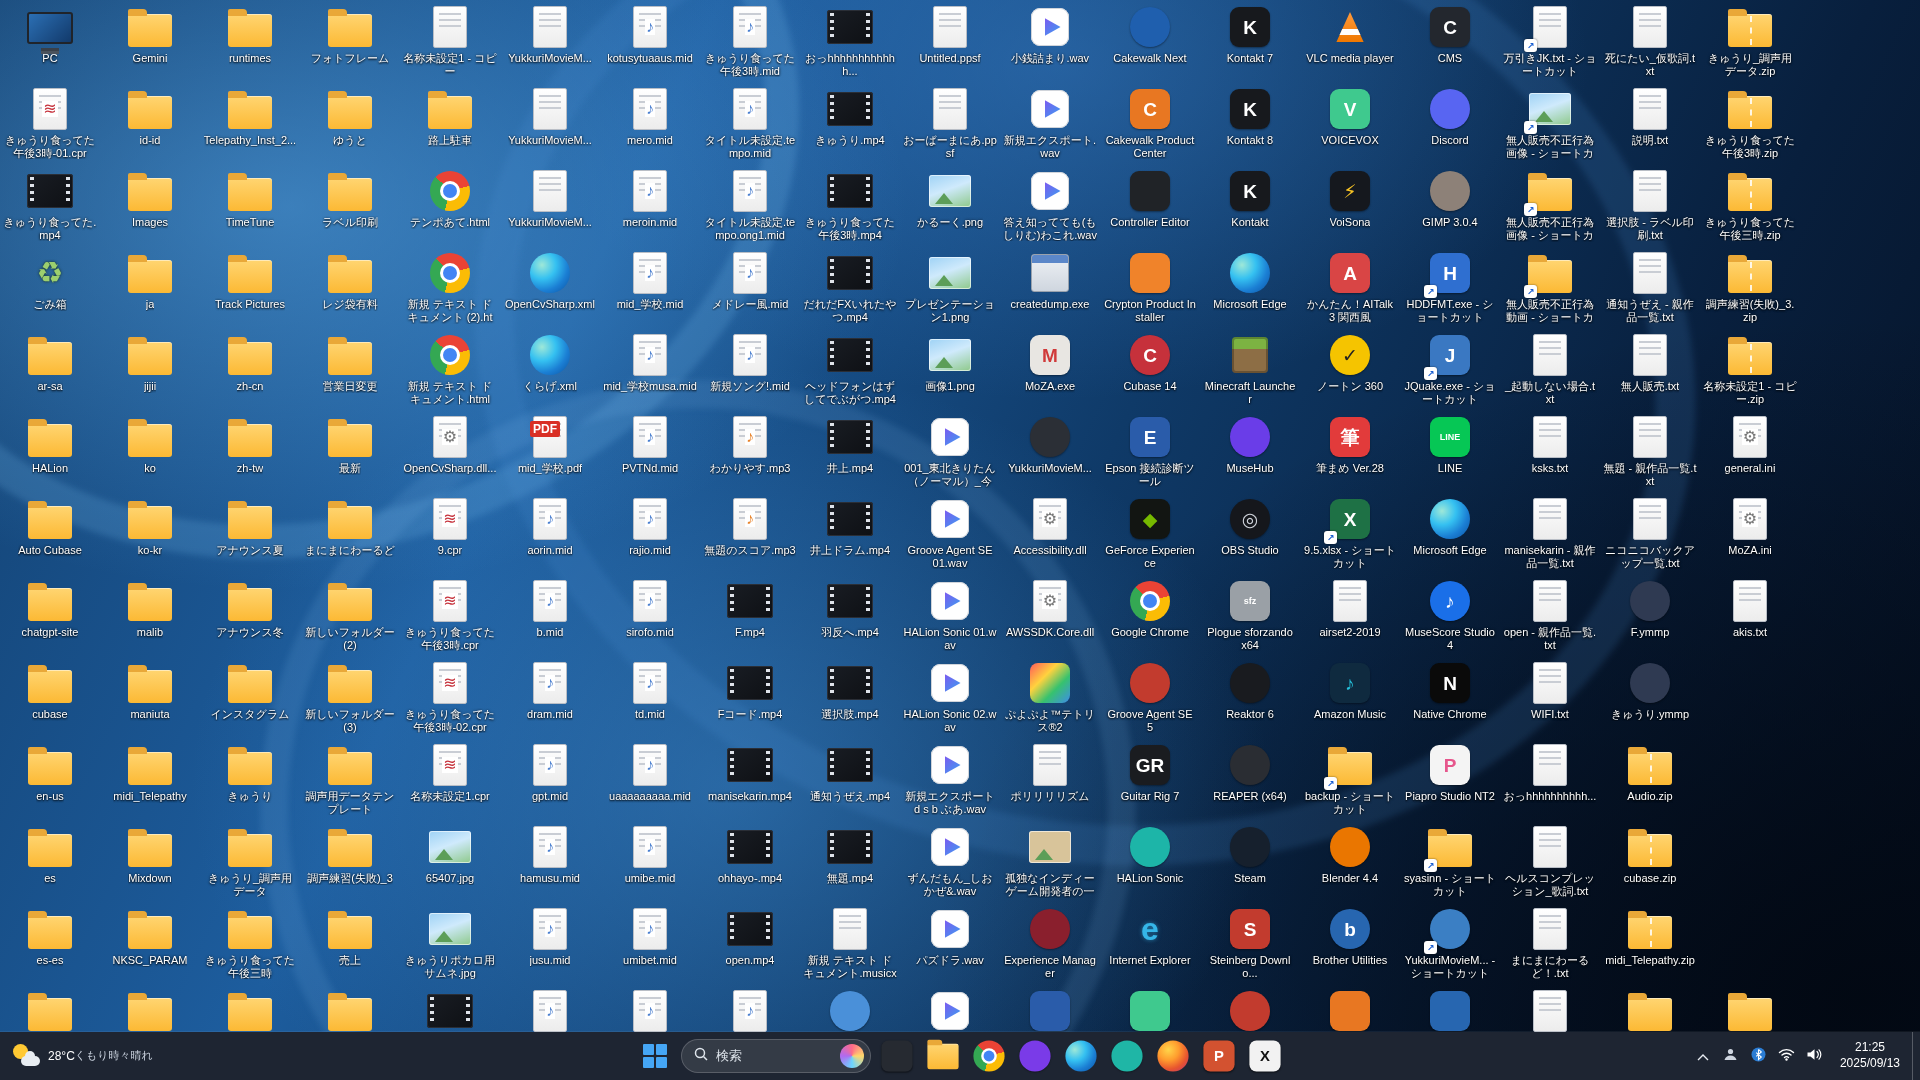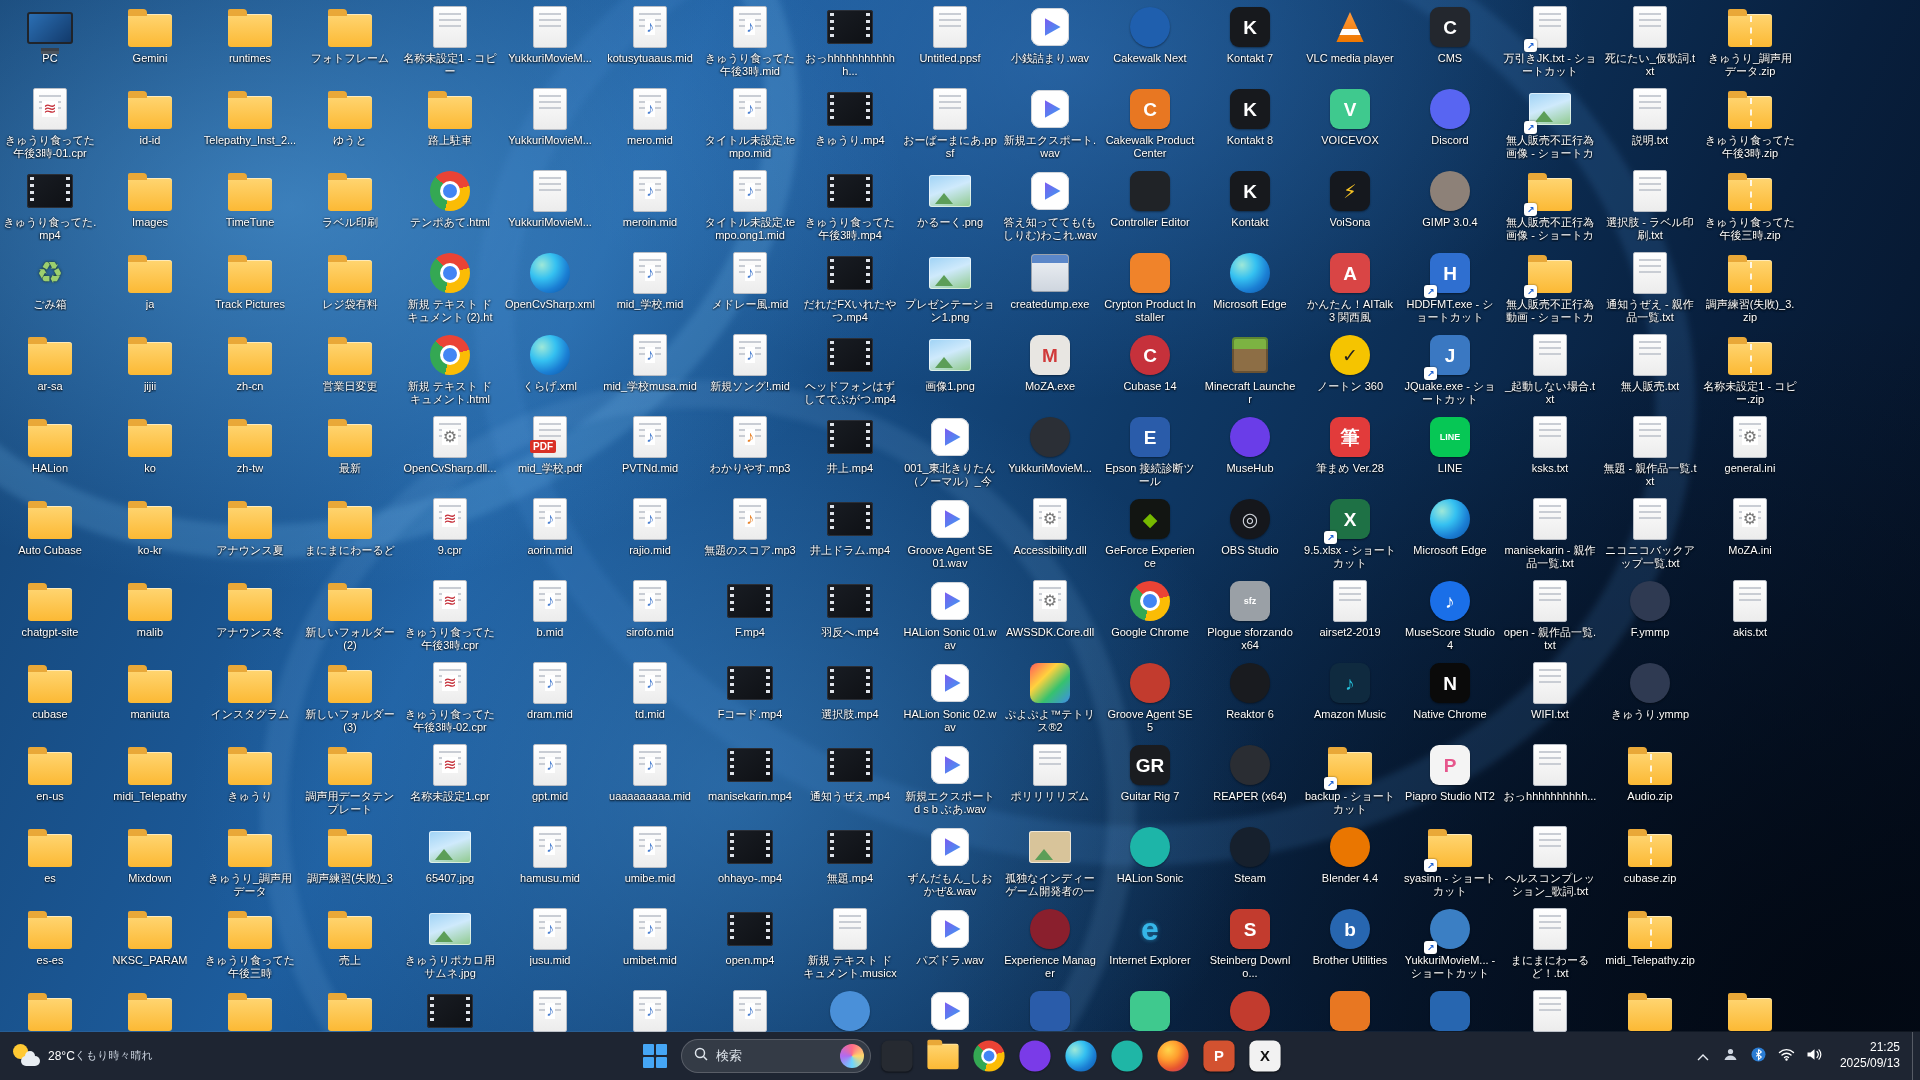"PDF" .pdfband { bottom: 4px -> 20px; font-size: 10px -> 12px }
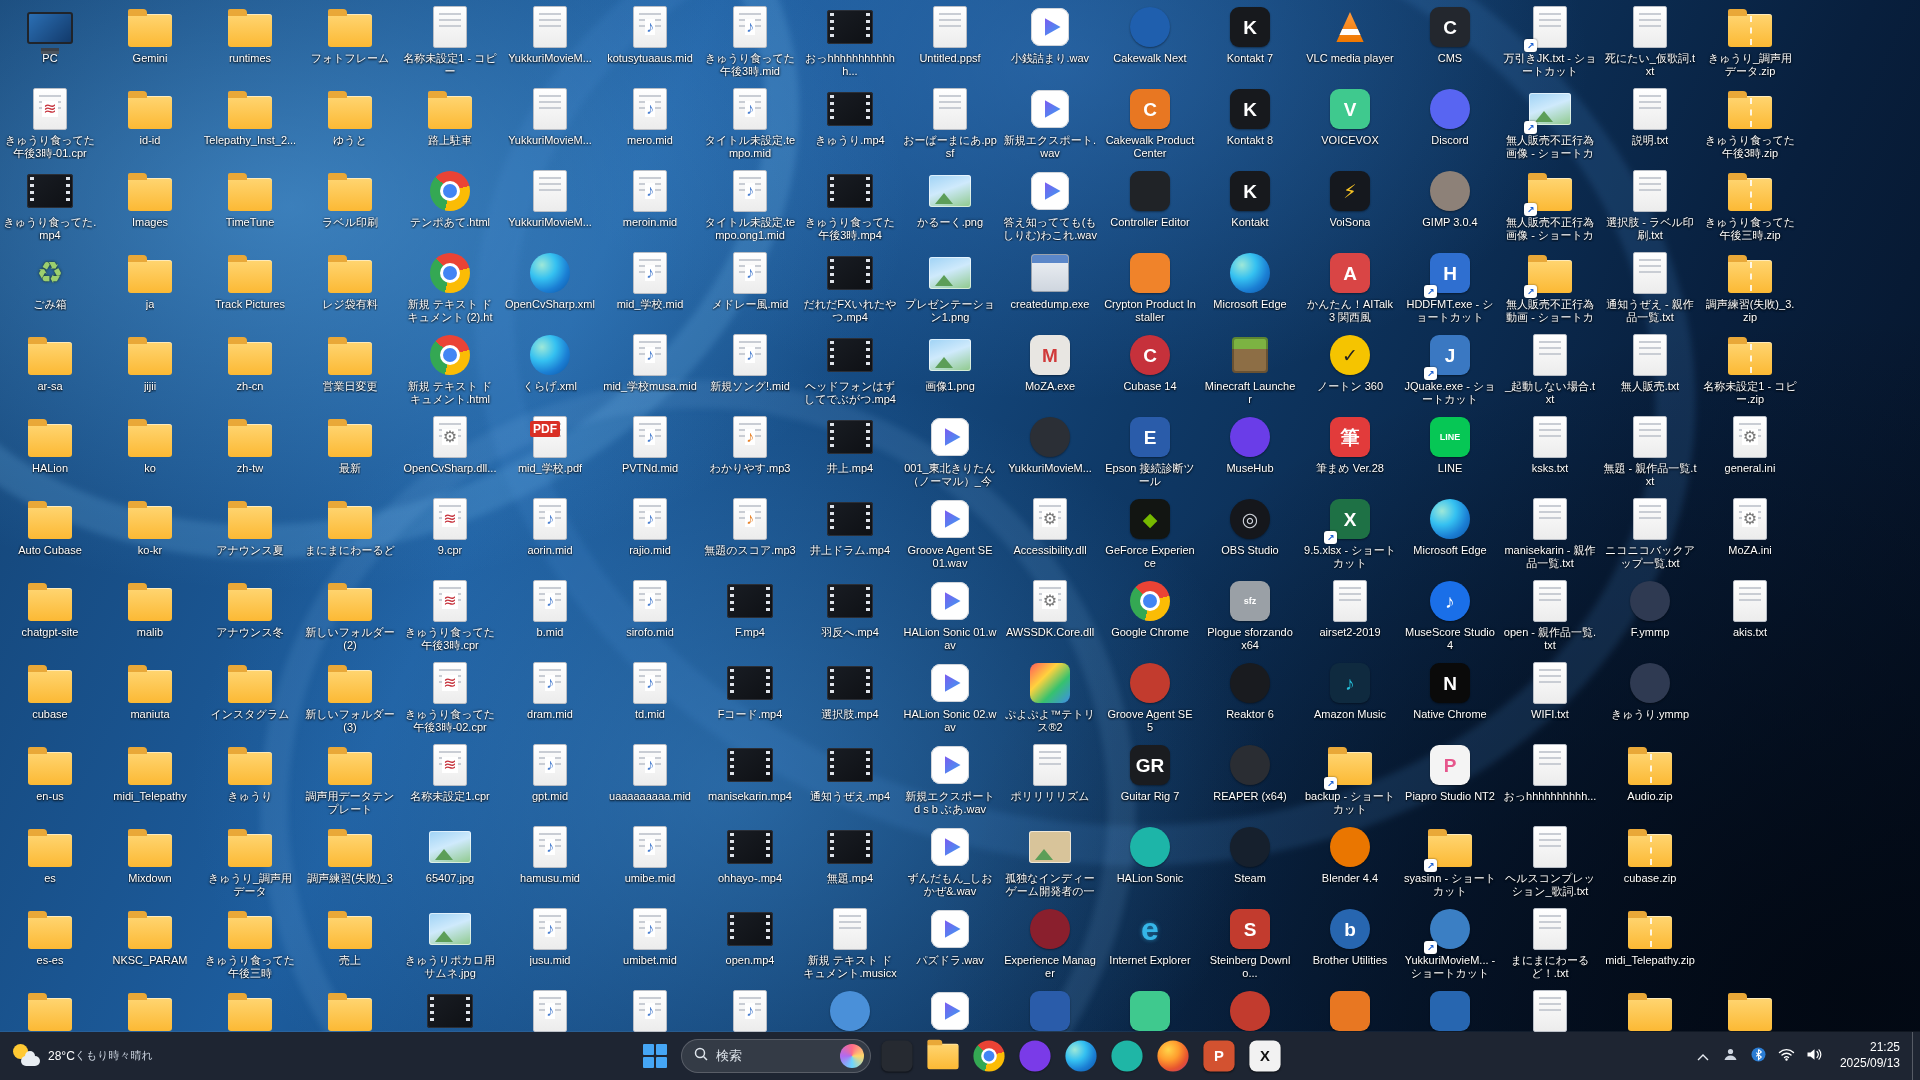"21:25" .clock { align-items: flex-end -> center }
